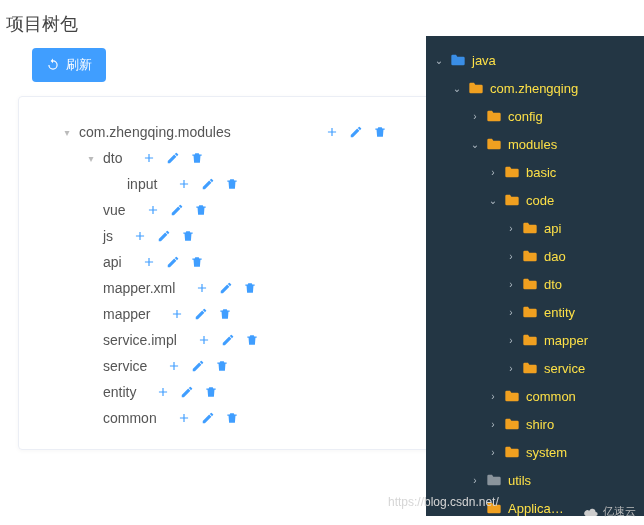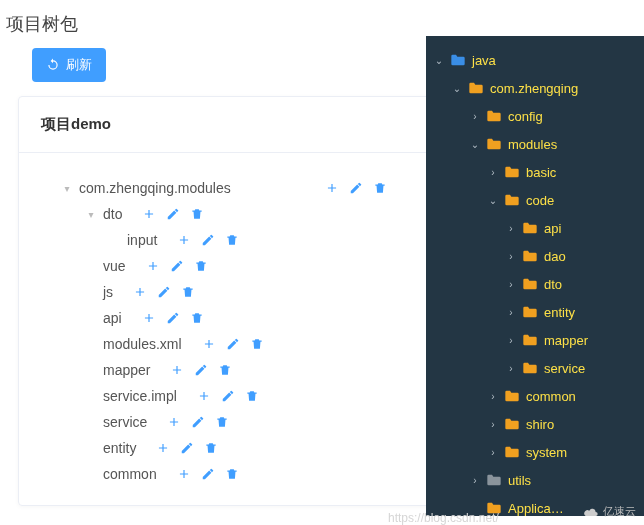"项目demo" div.card-title { html: <div>项目demo</div> -> none }
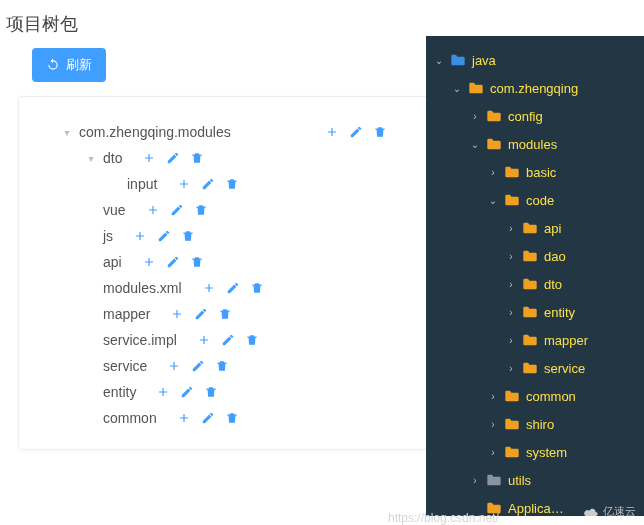"modules.xml" span.lt-label { text: modules.xml -> mapper.xml }
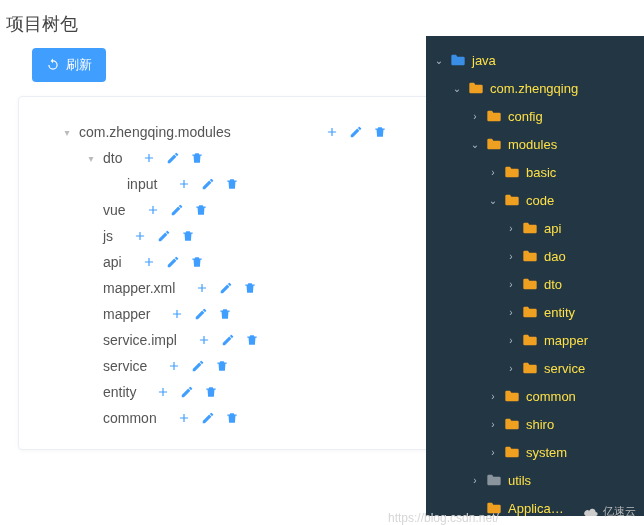"https://blog.csdn.net/" .watermark-url { bottom: 0 -> 16px }
